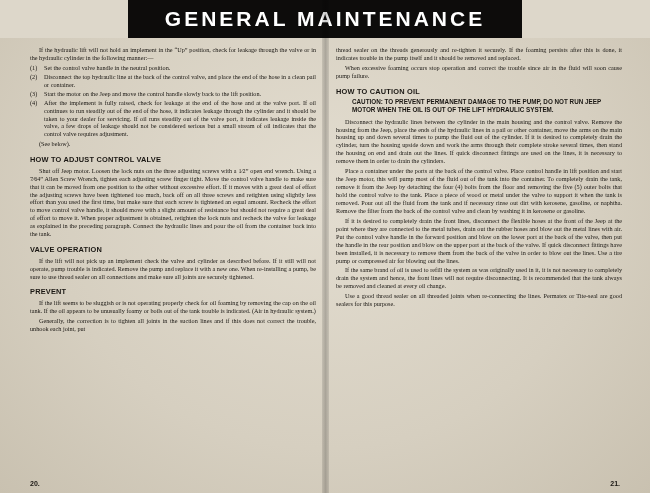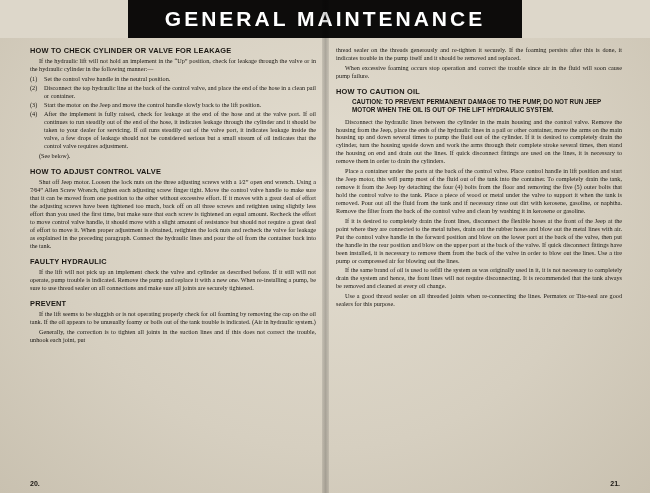"HOW TO CHECK CYLINDER OR" h2.head { html: <h2>HOW TO CHECK CYLINDER OR VALVE FOR LEAKAGE</h2> -> none }
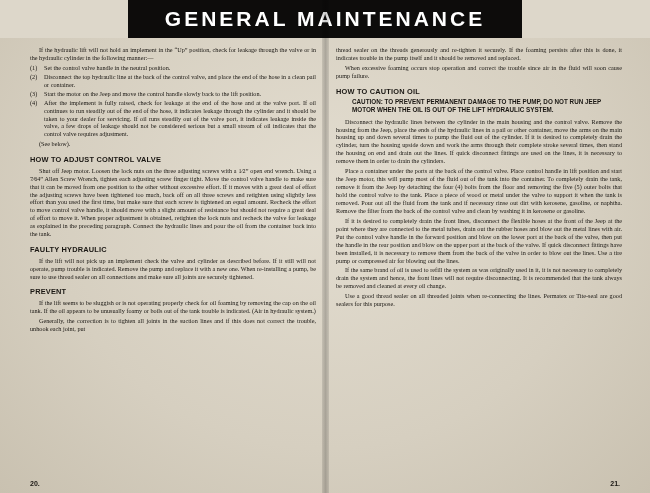"FAULTY HYDRAULIC" h2.head { text: FAULTY HYDRAULIC -> VALVE OPERATION }
